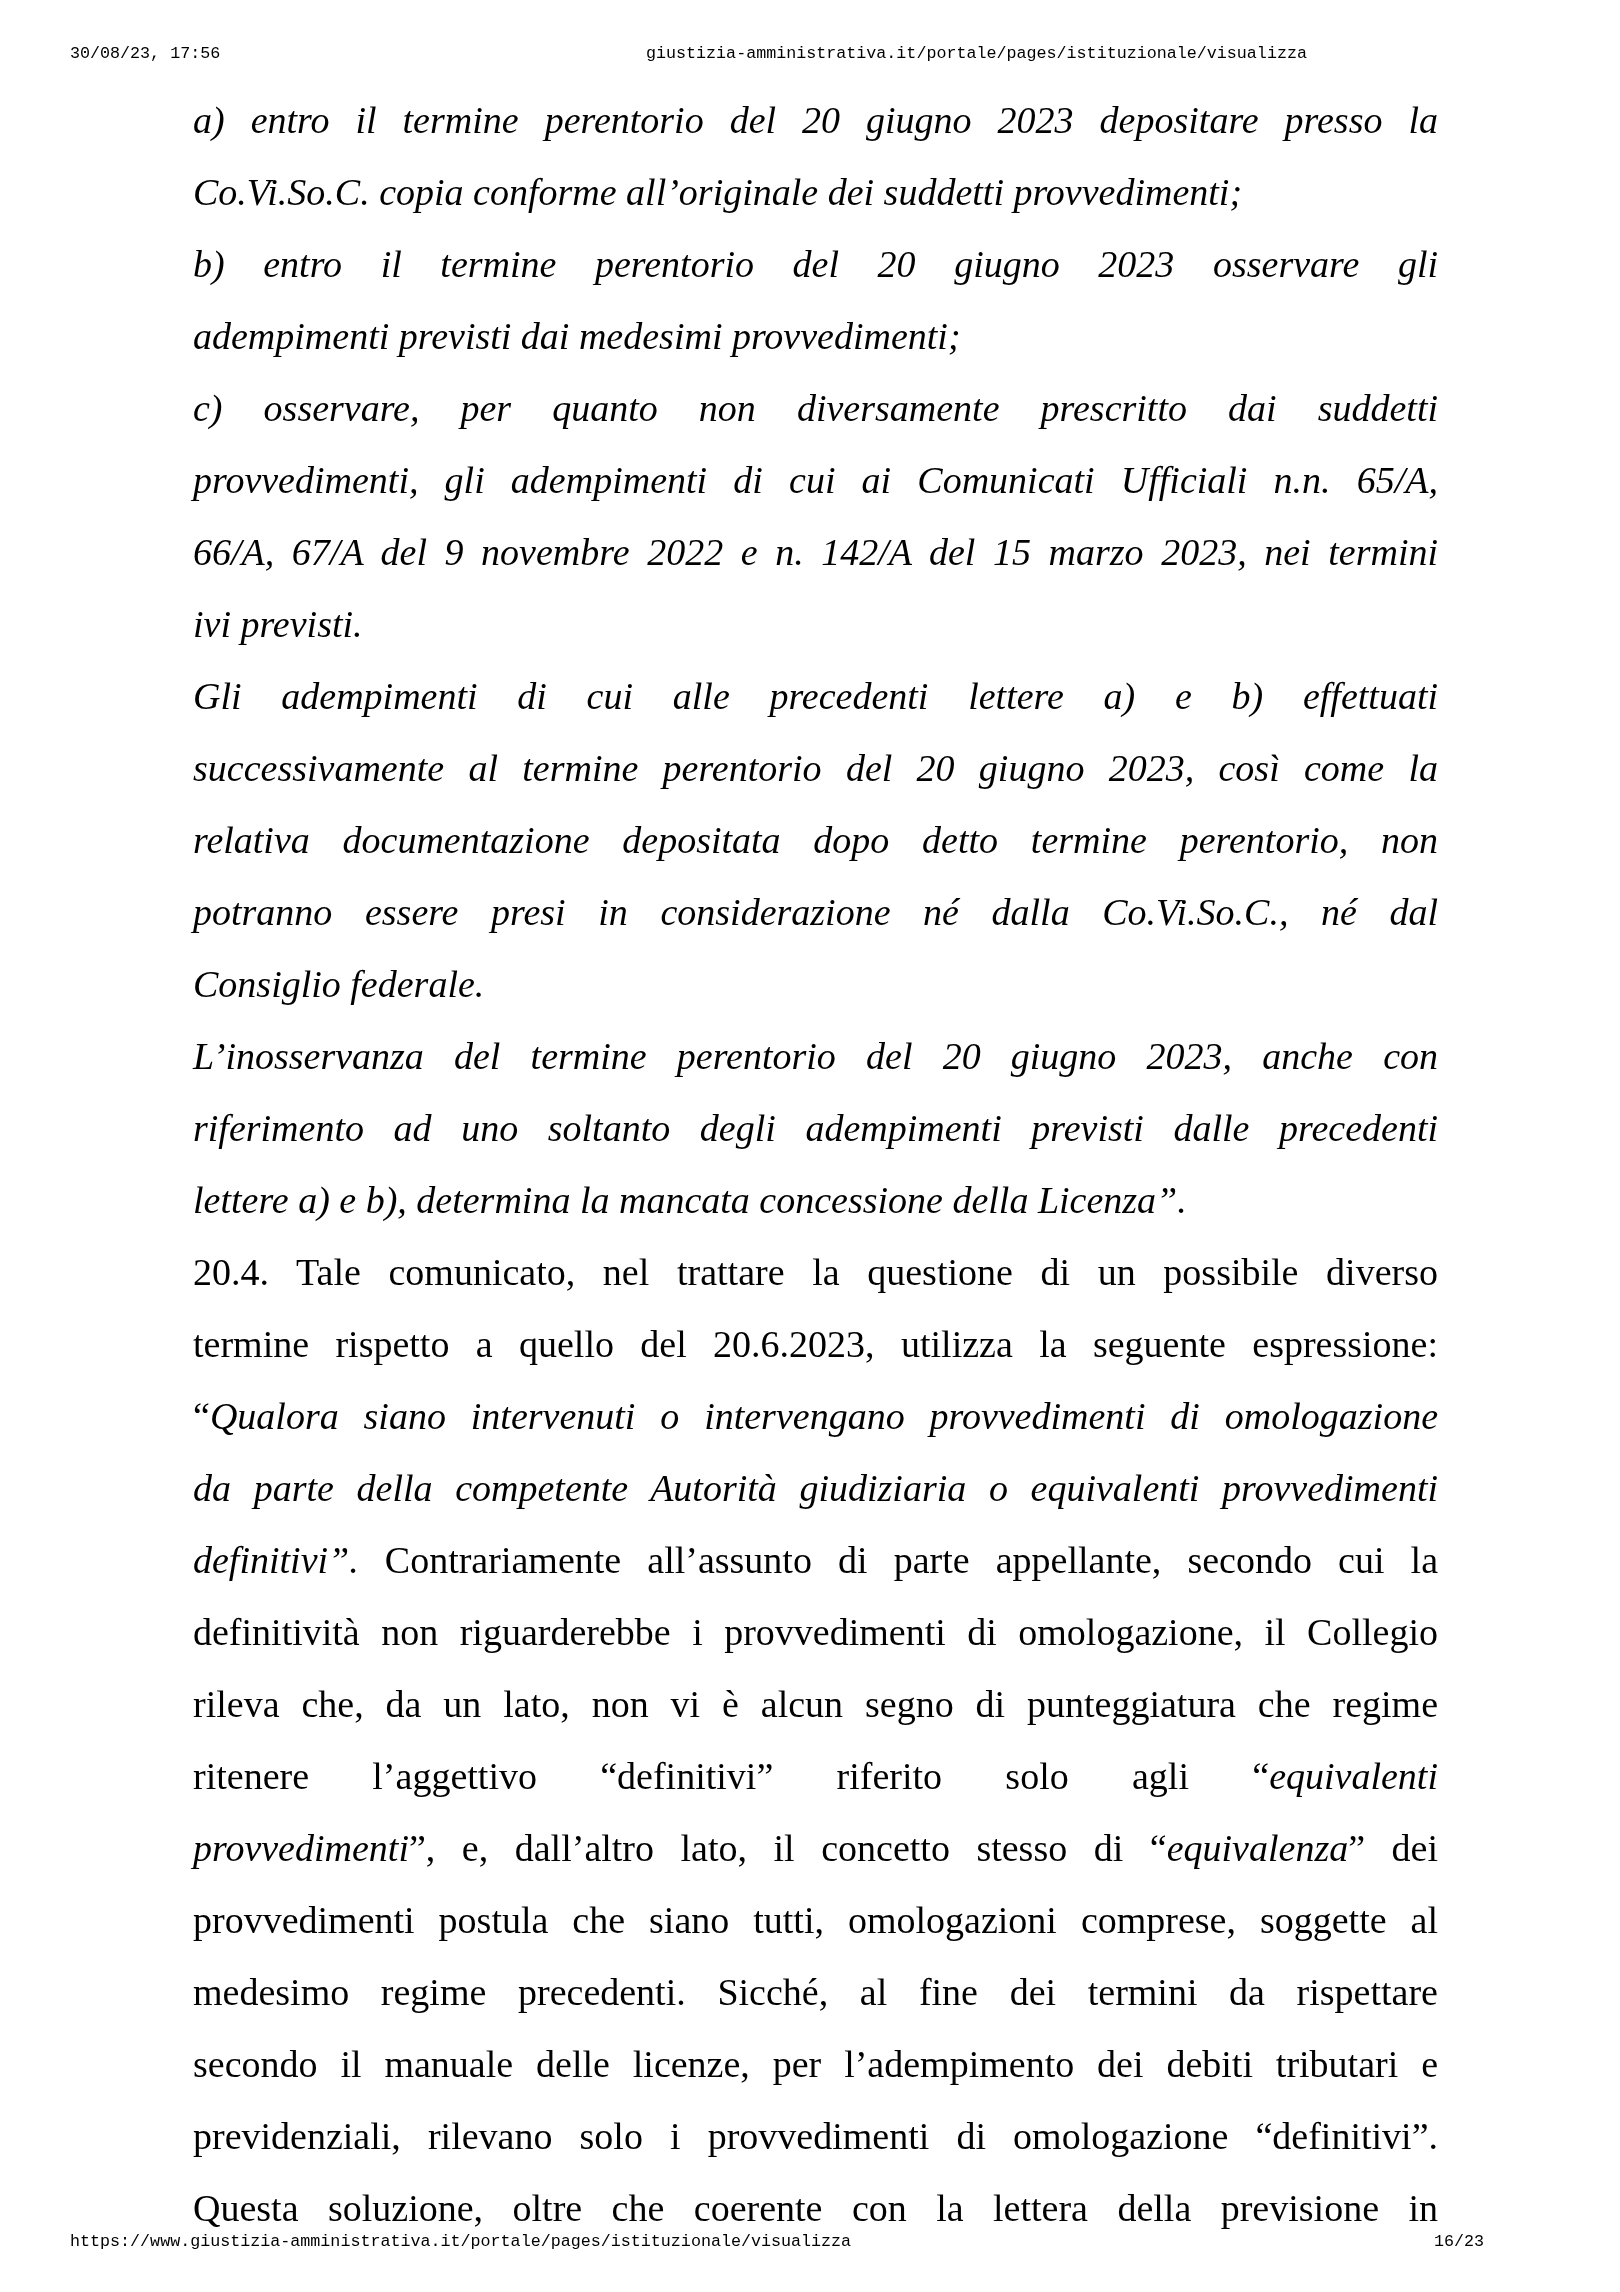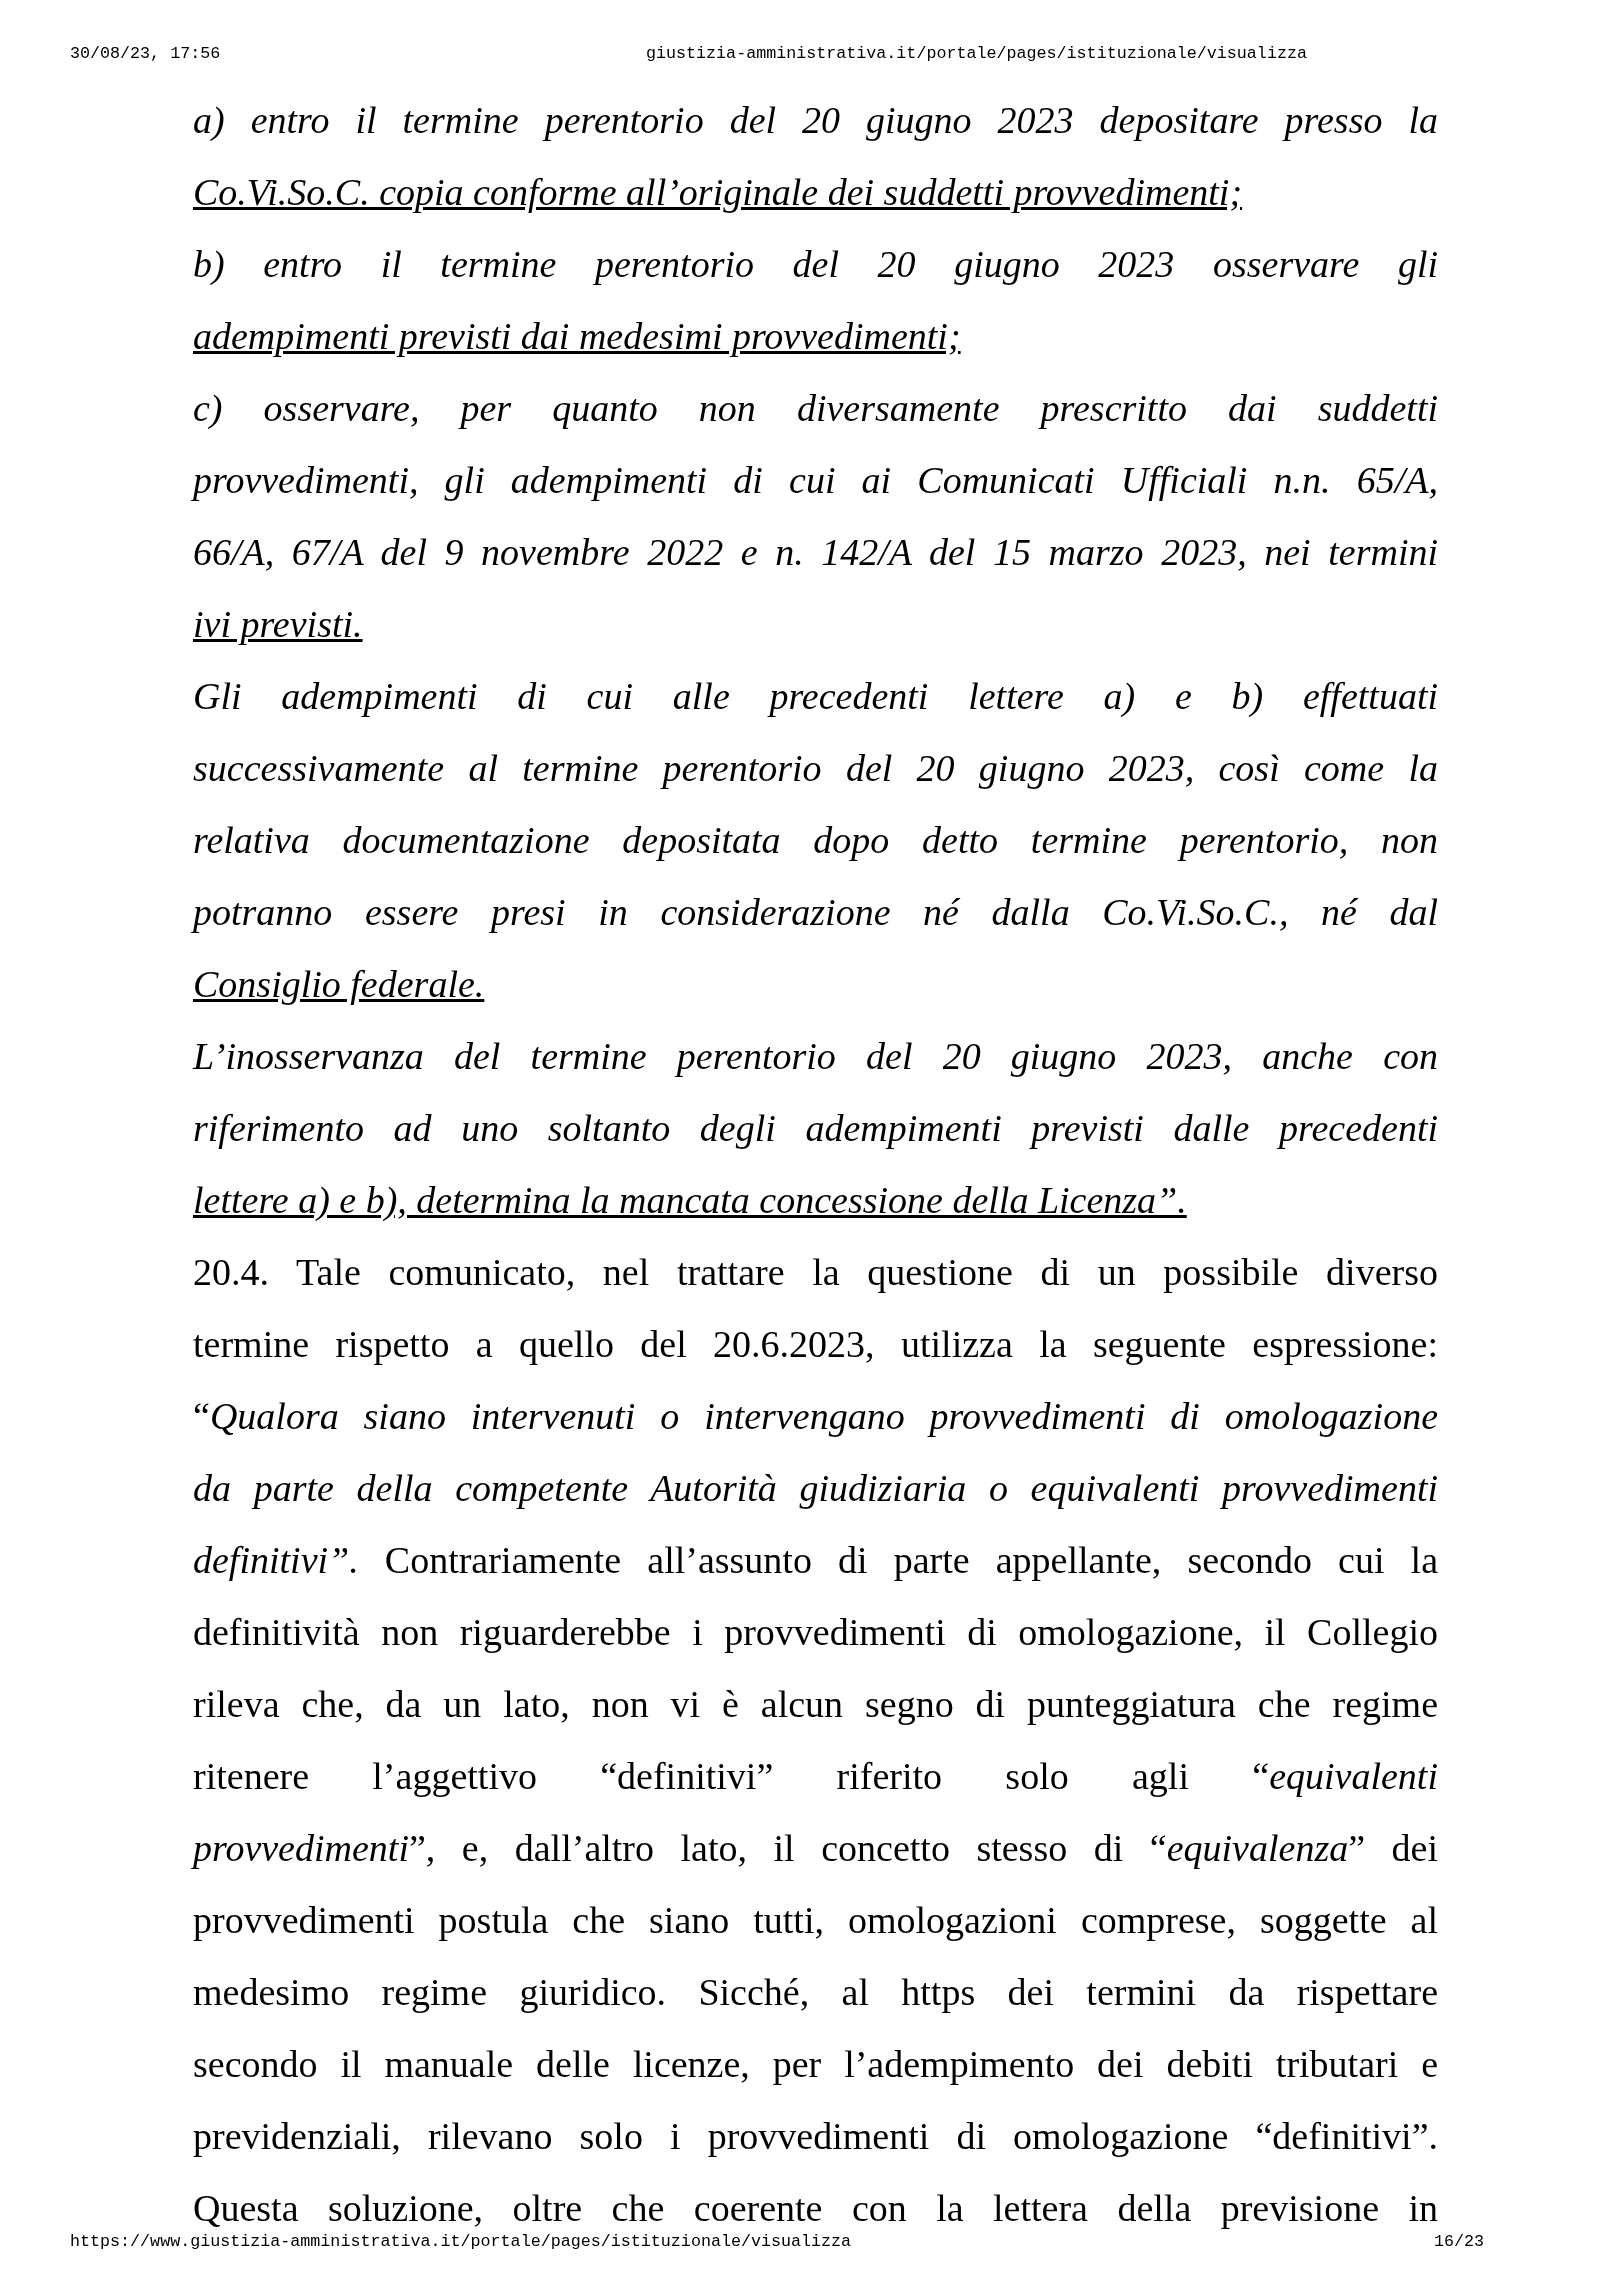"Co.Vi.So.C. copia conforme all’originale" .line.last { text-decoration: underline -> none }
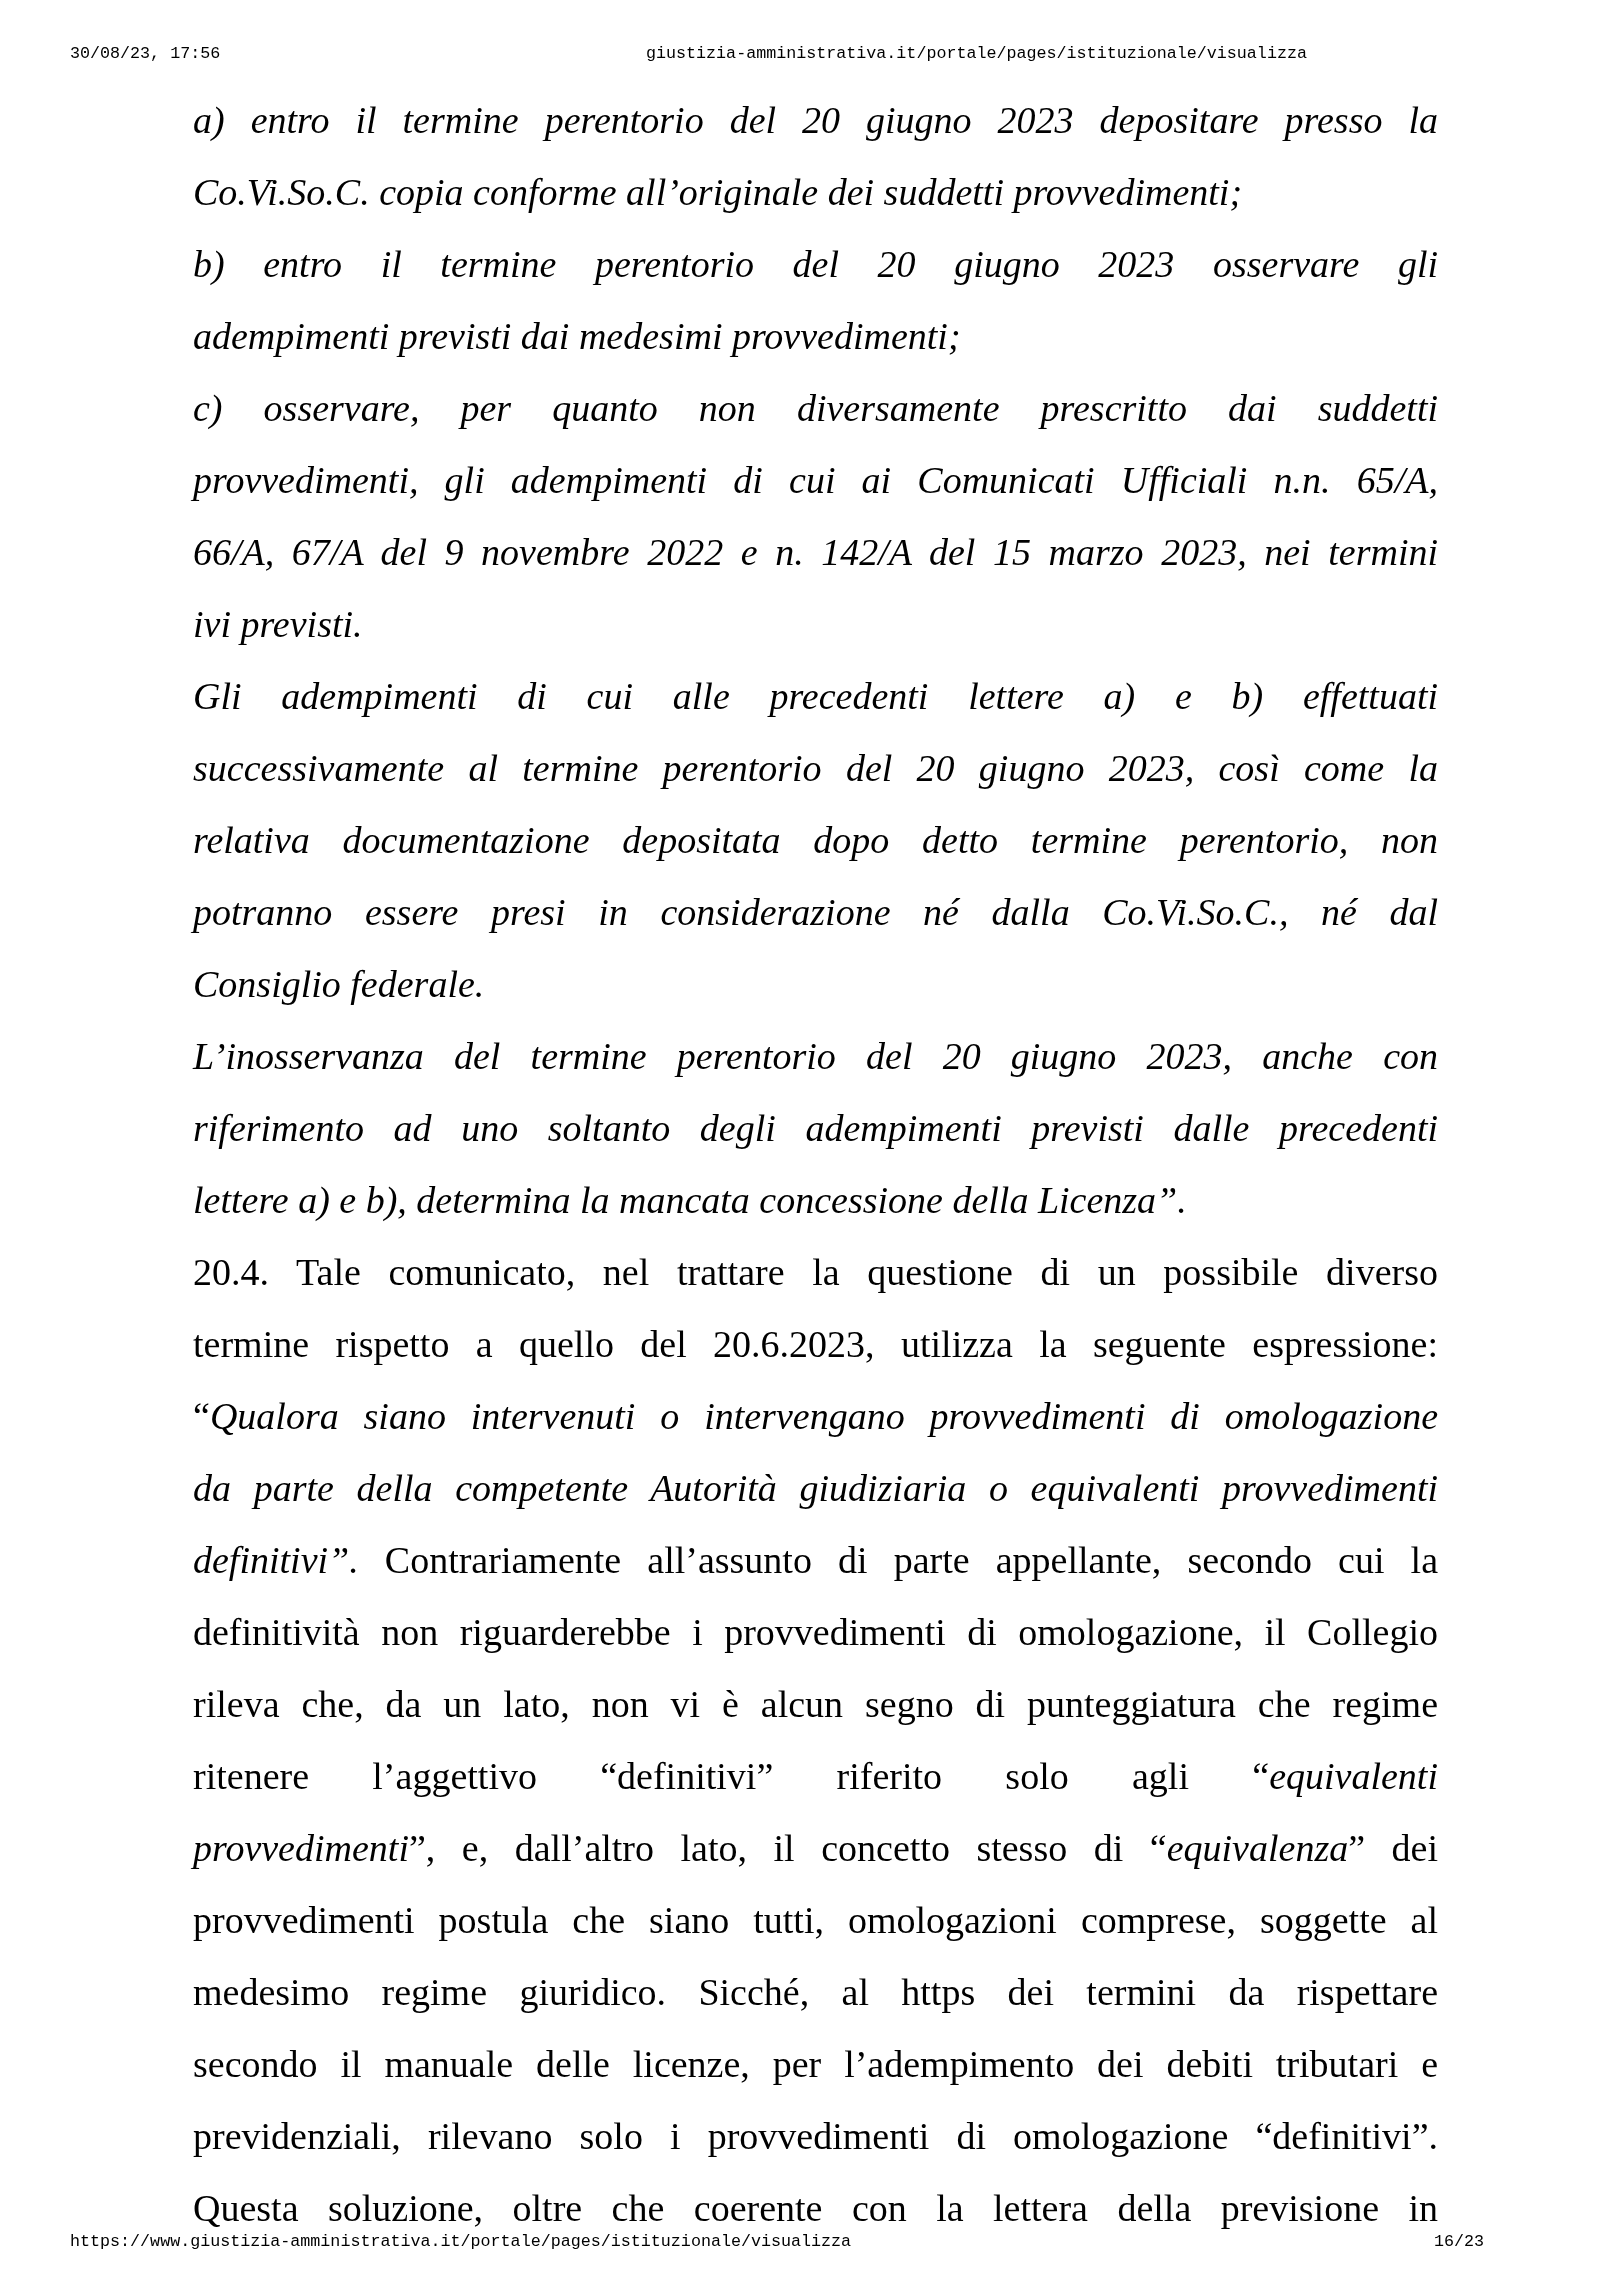"medesimo regime giuridico. Sicché, al" span.line { text: giuridico. Sicché, al https -> precedenti. Sicché, al fine }
